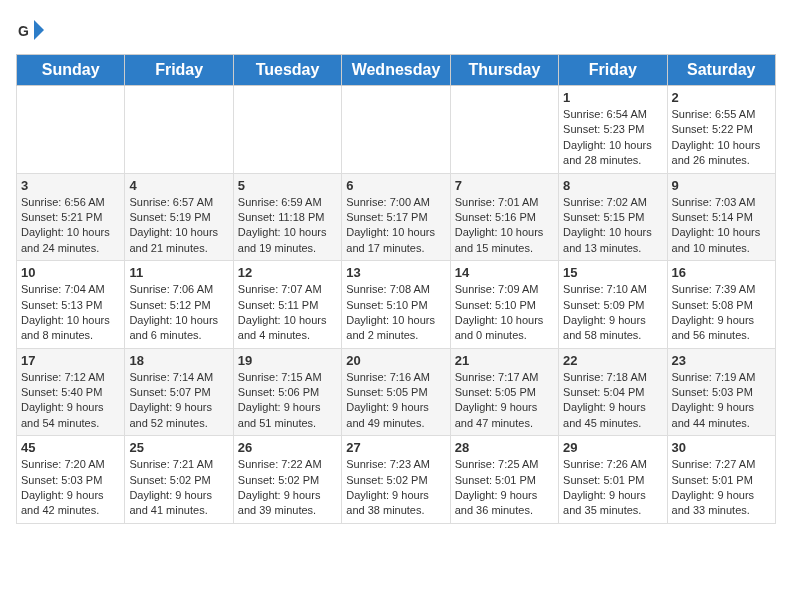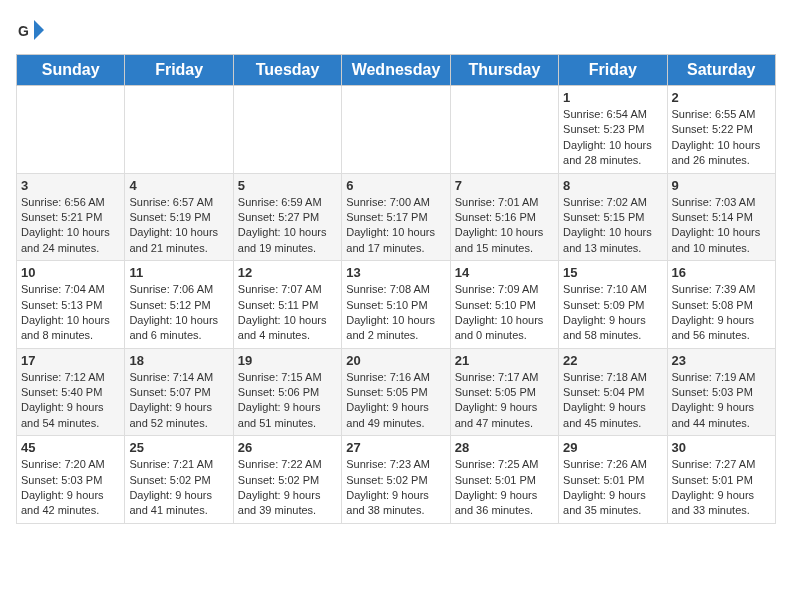"Sunrise: 6:59 AM Sunset: 5:27" div.day-info { text: 5:27 -> 11:18 }
